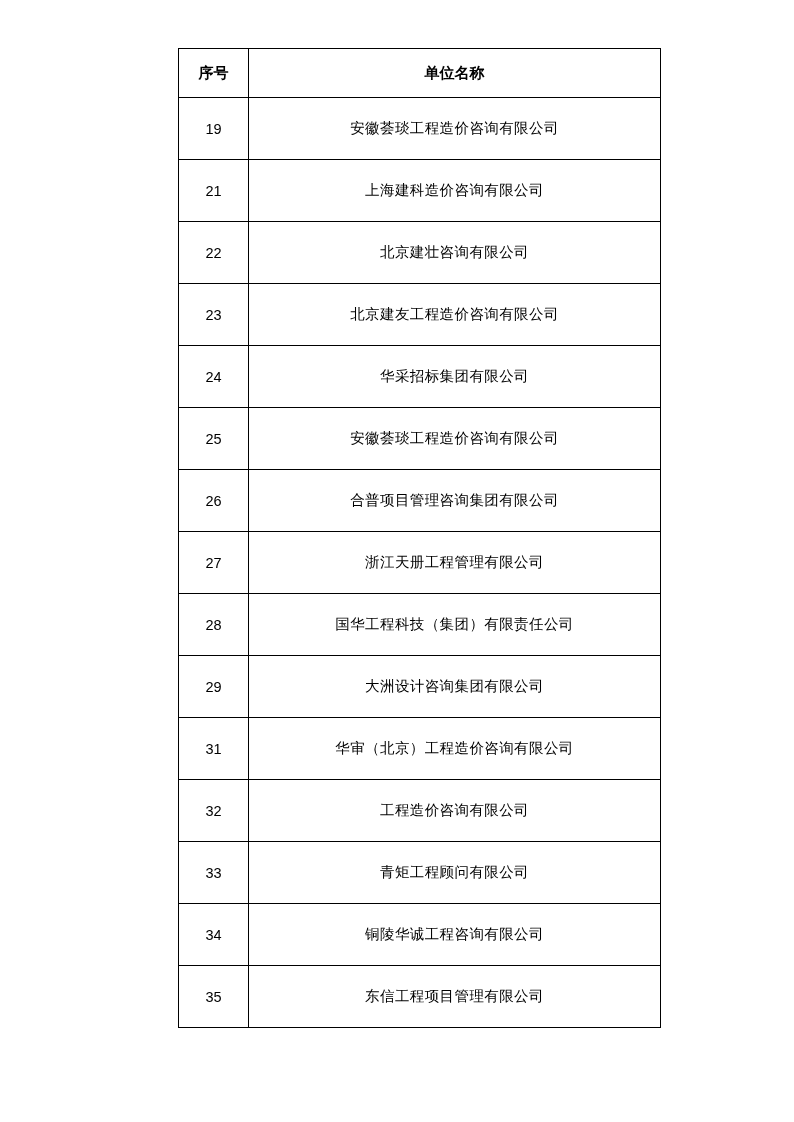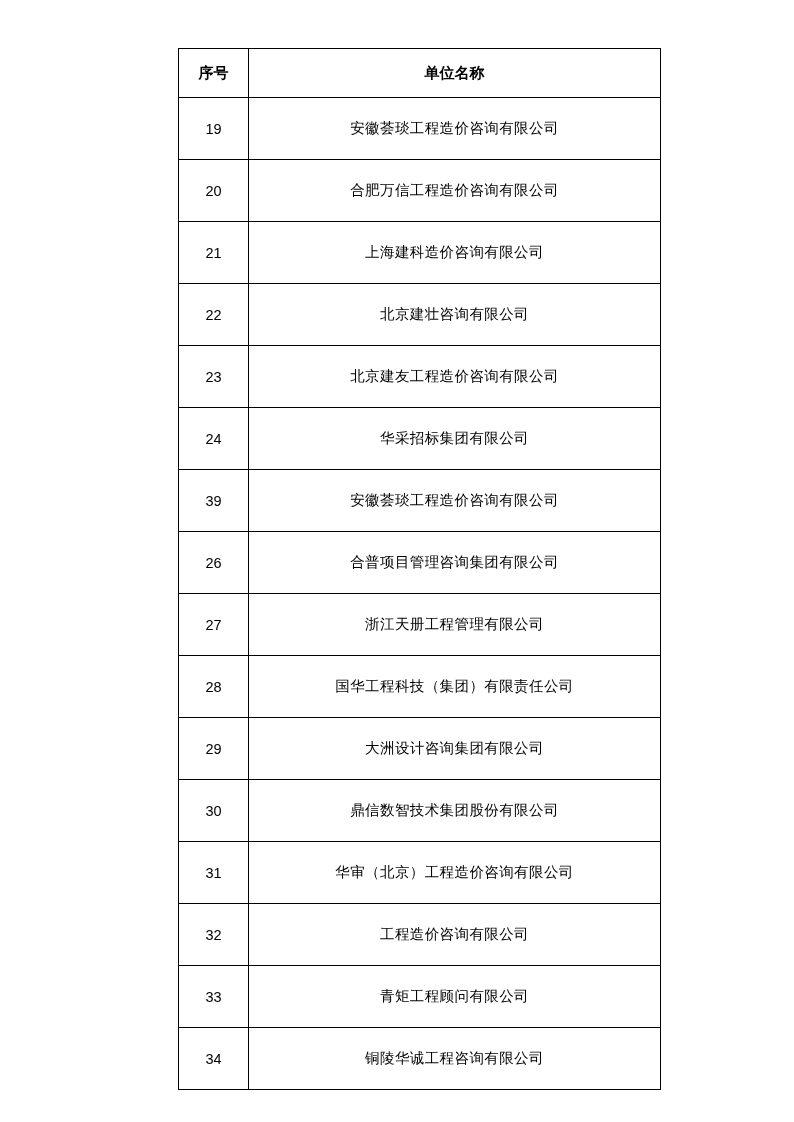"20" tr { html: <tr> <td>20</td> <td>合肥万信工程造价咨询有限公司</td> </tr> -> none }
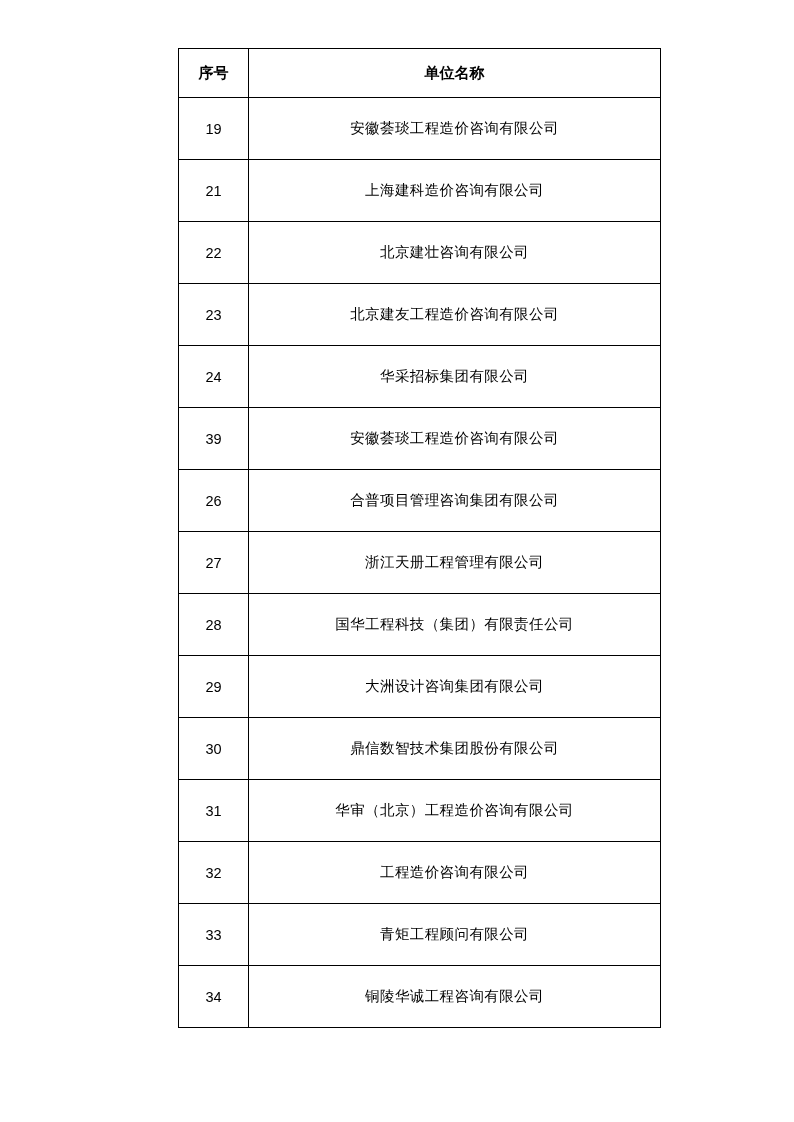"39" td.idx-cell { text: 39 -> 25 }
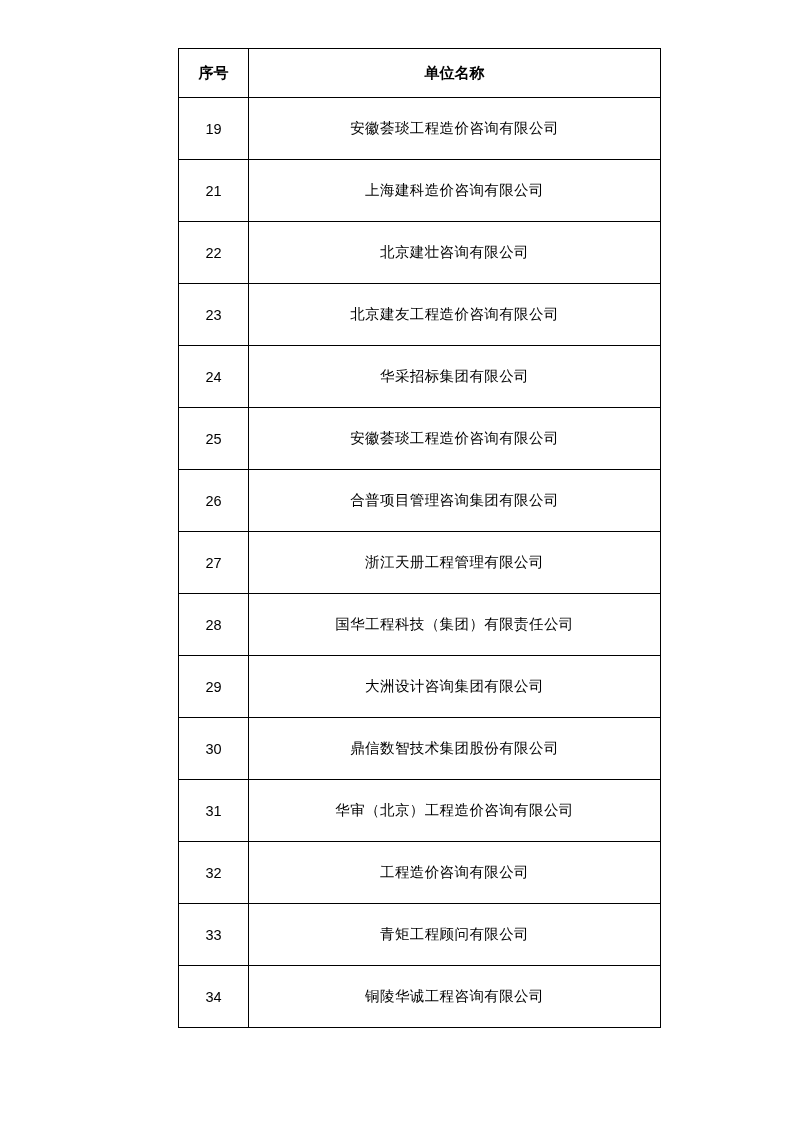"30" tr { html: <tr> <td>30</td> <td>鼎信数智技术集团股份有限公司</td> </tr> -> none }
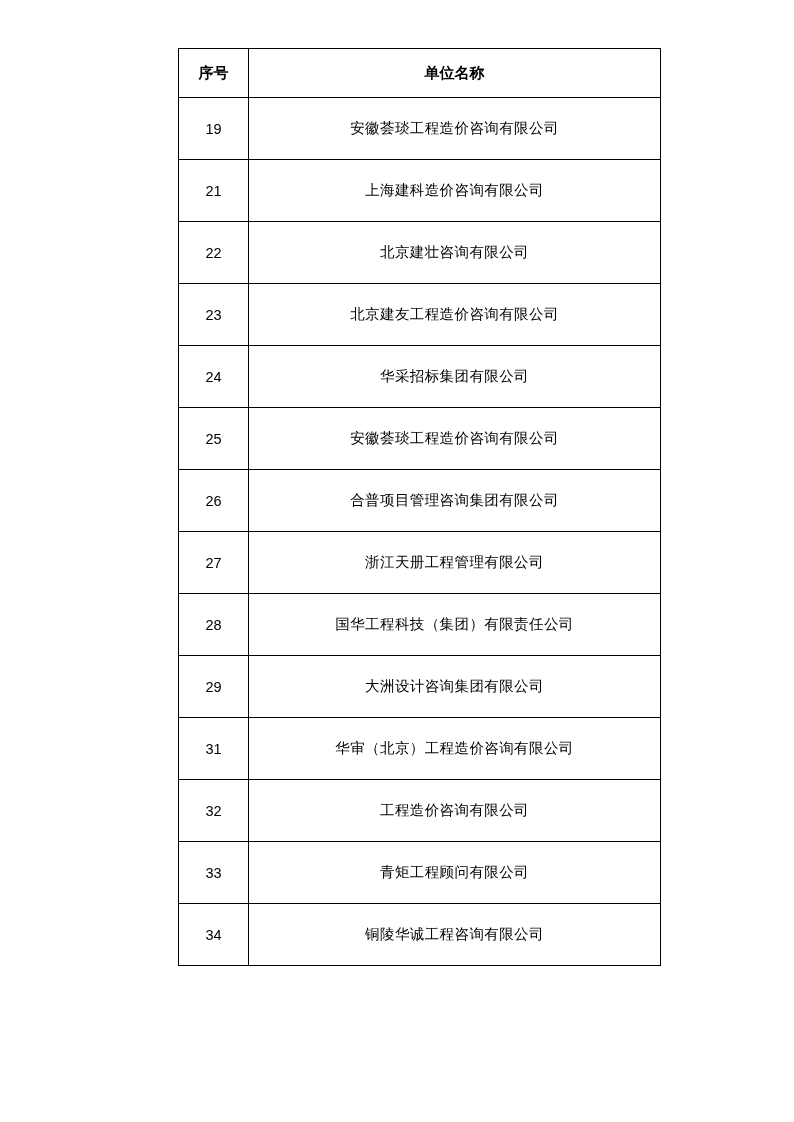"35" tr { html: none -> <tr> <td>35</td> <td>东信工程项目管理有限公司</td> </tr> }
